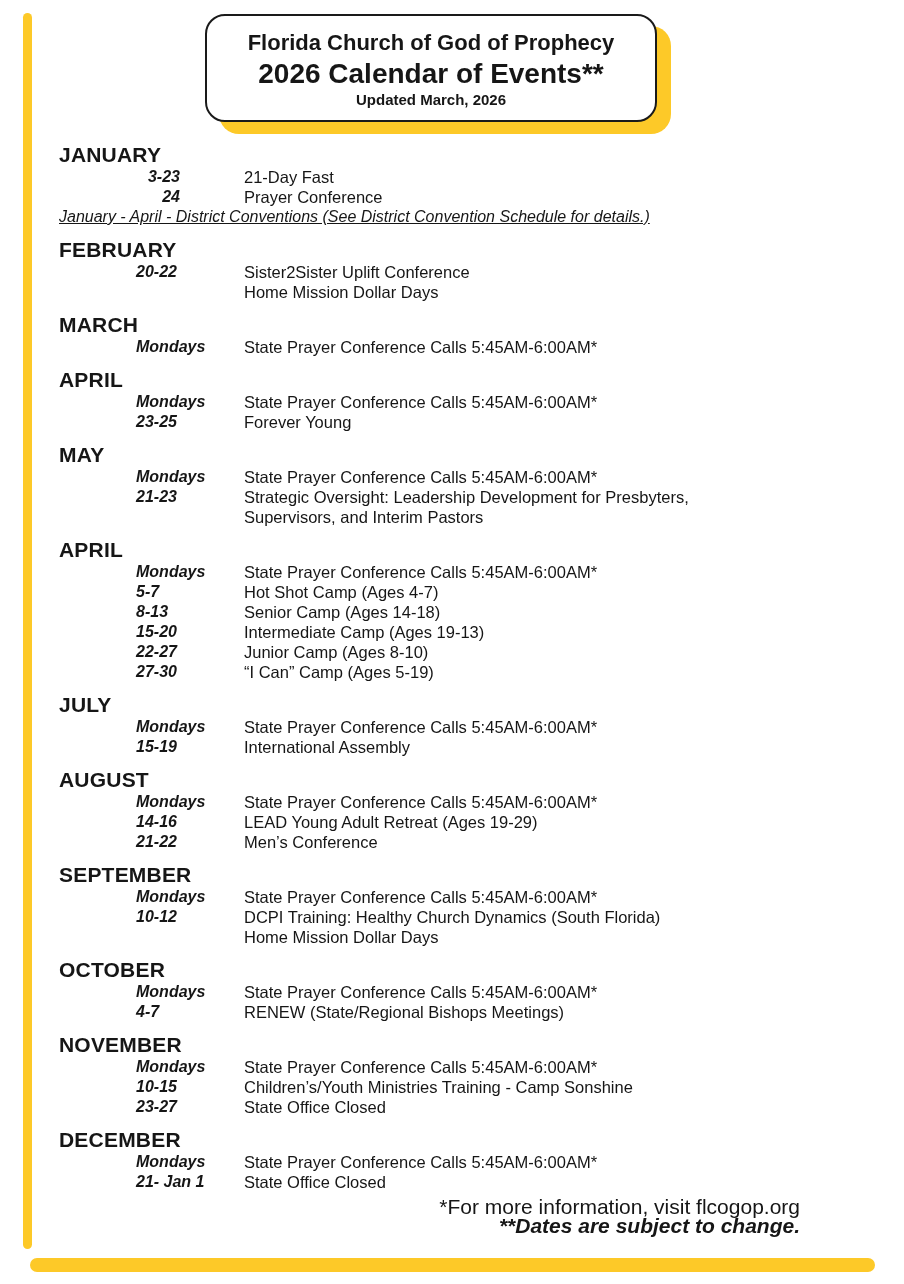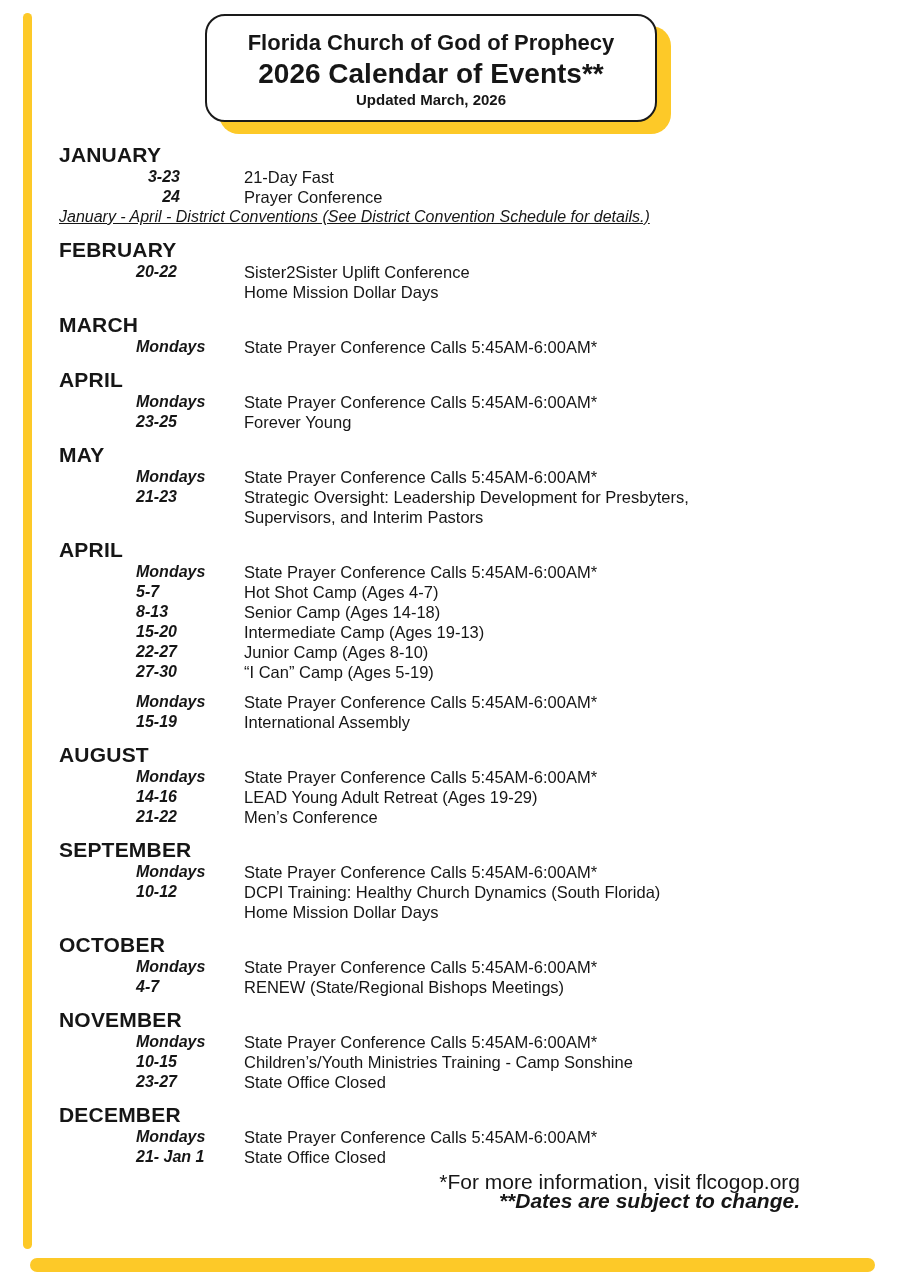"JULY" h2.month-header { html: none -> <h2>JULY</h2> }
